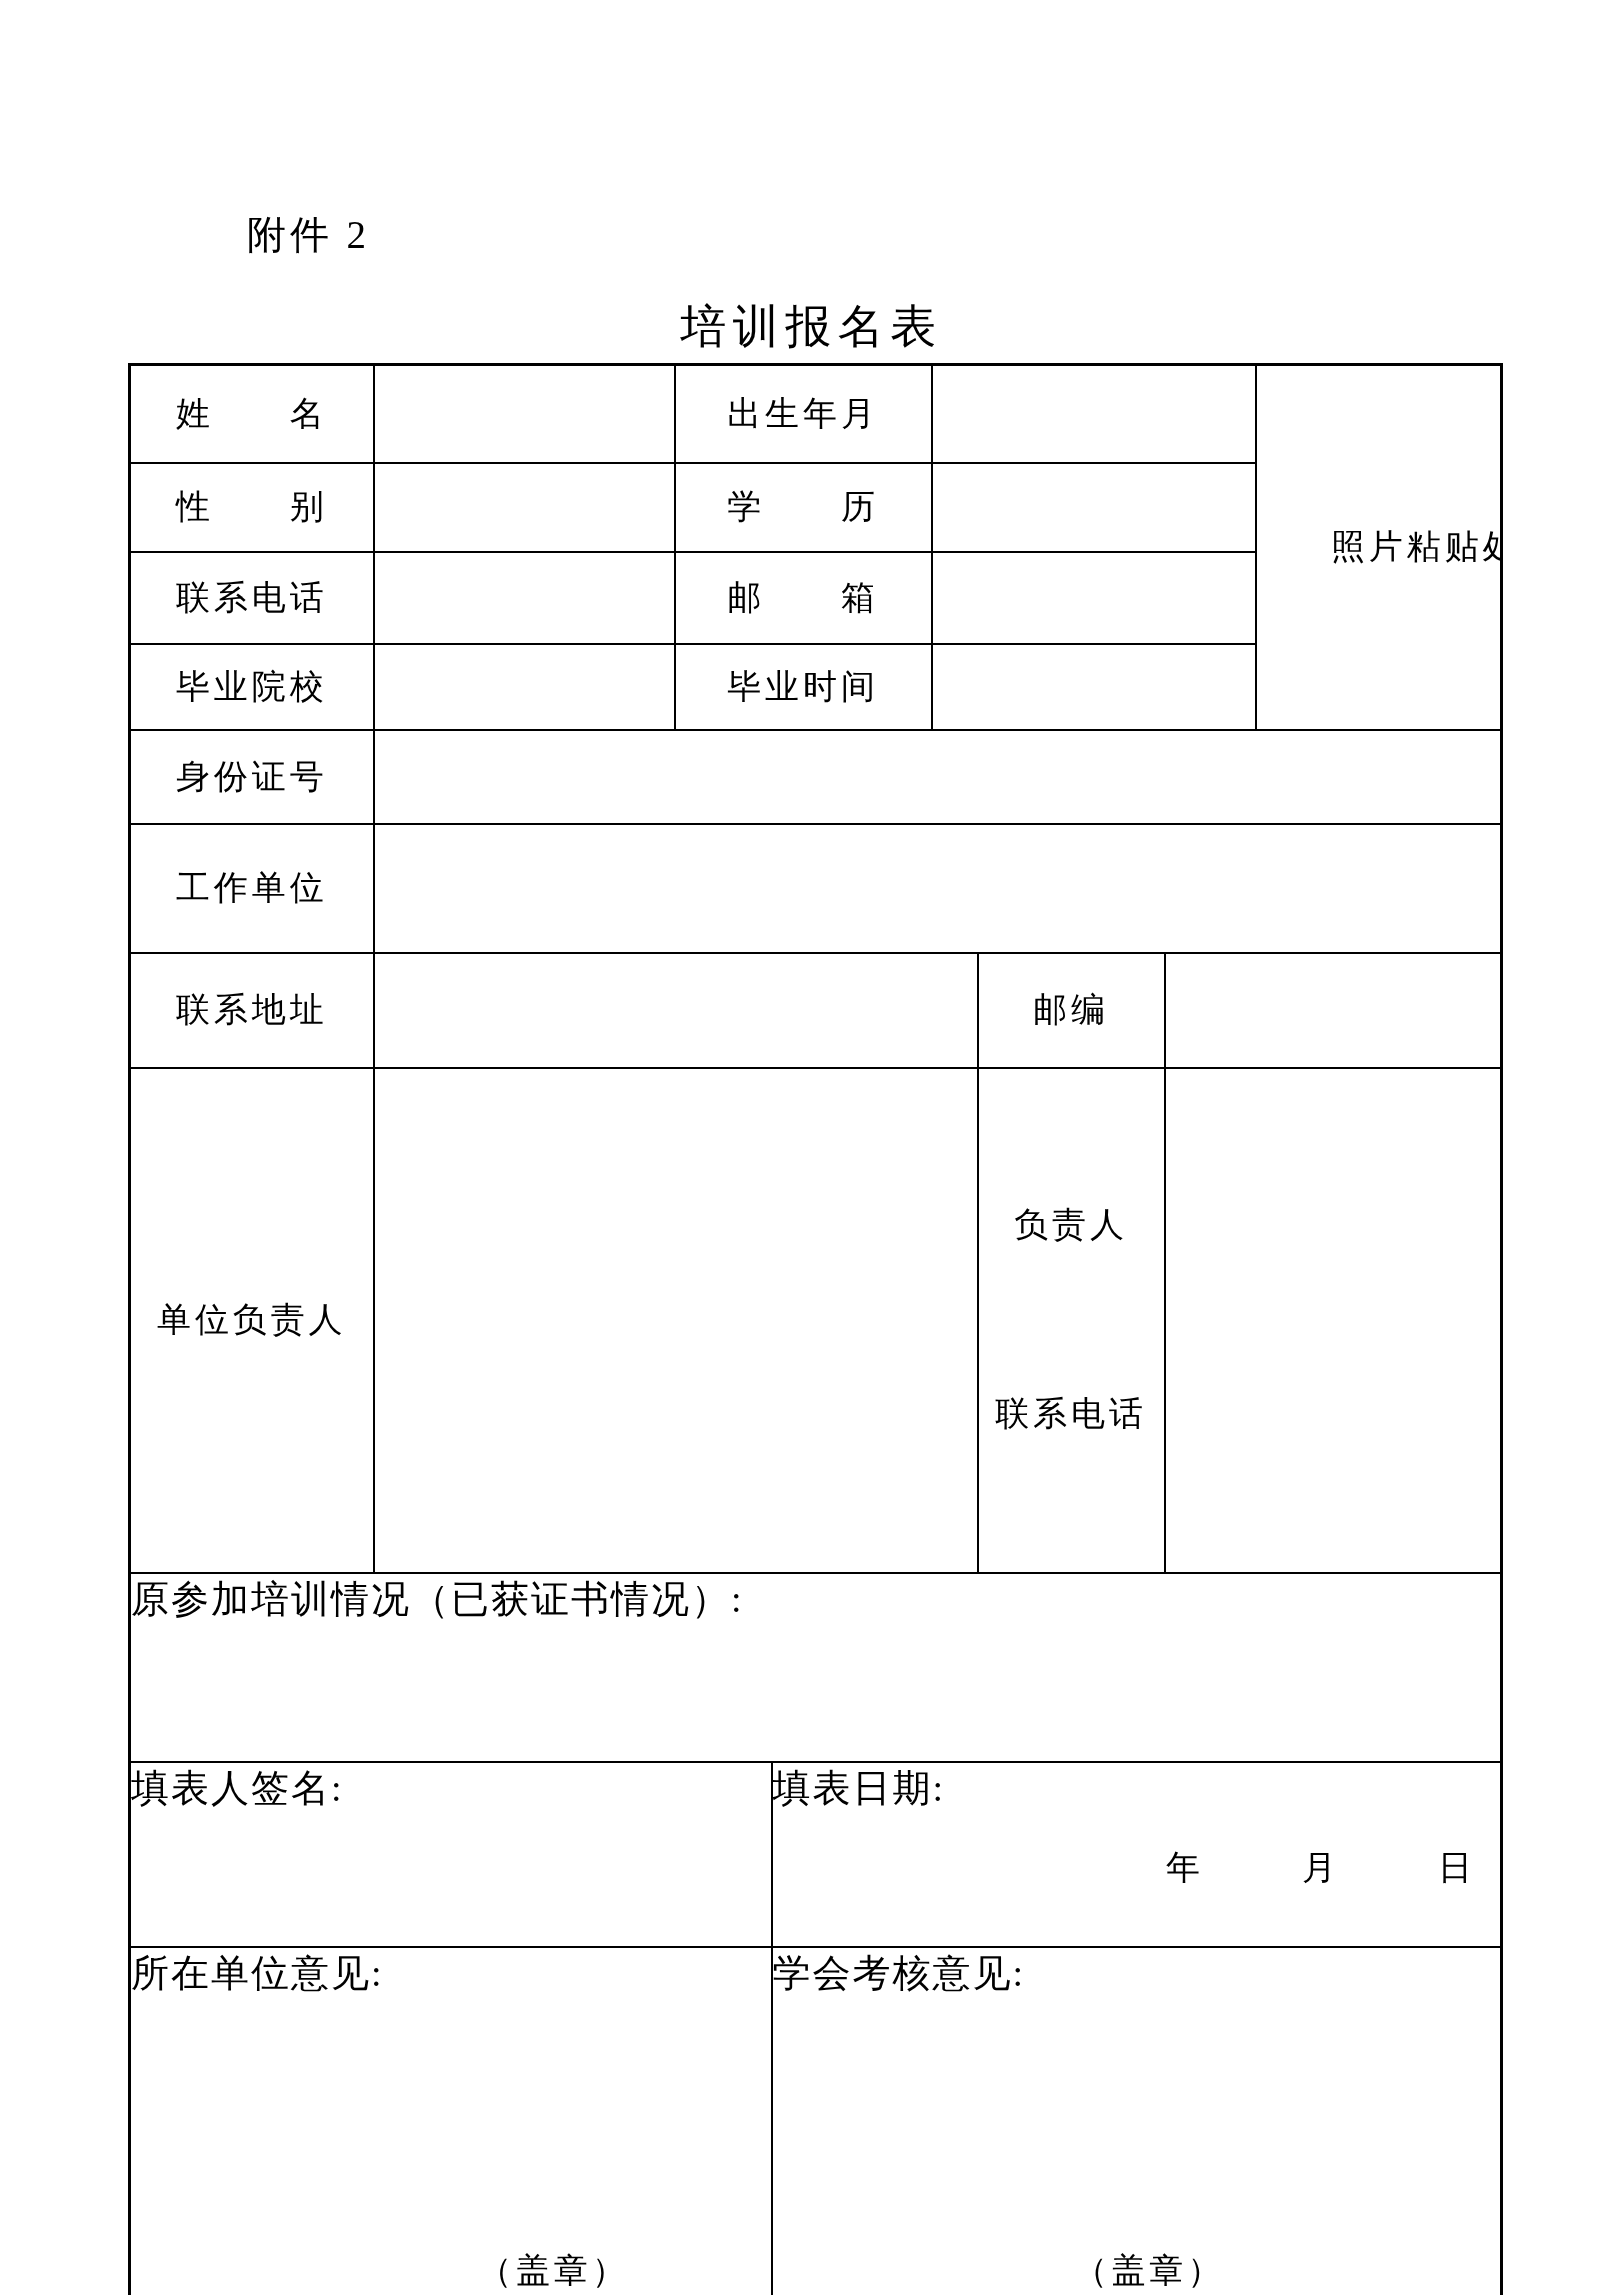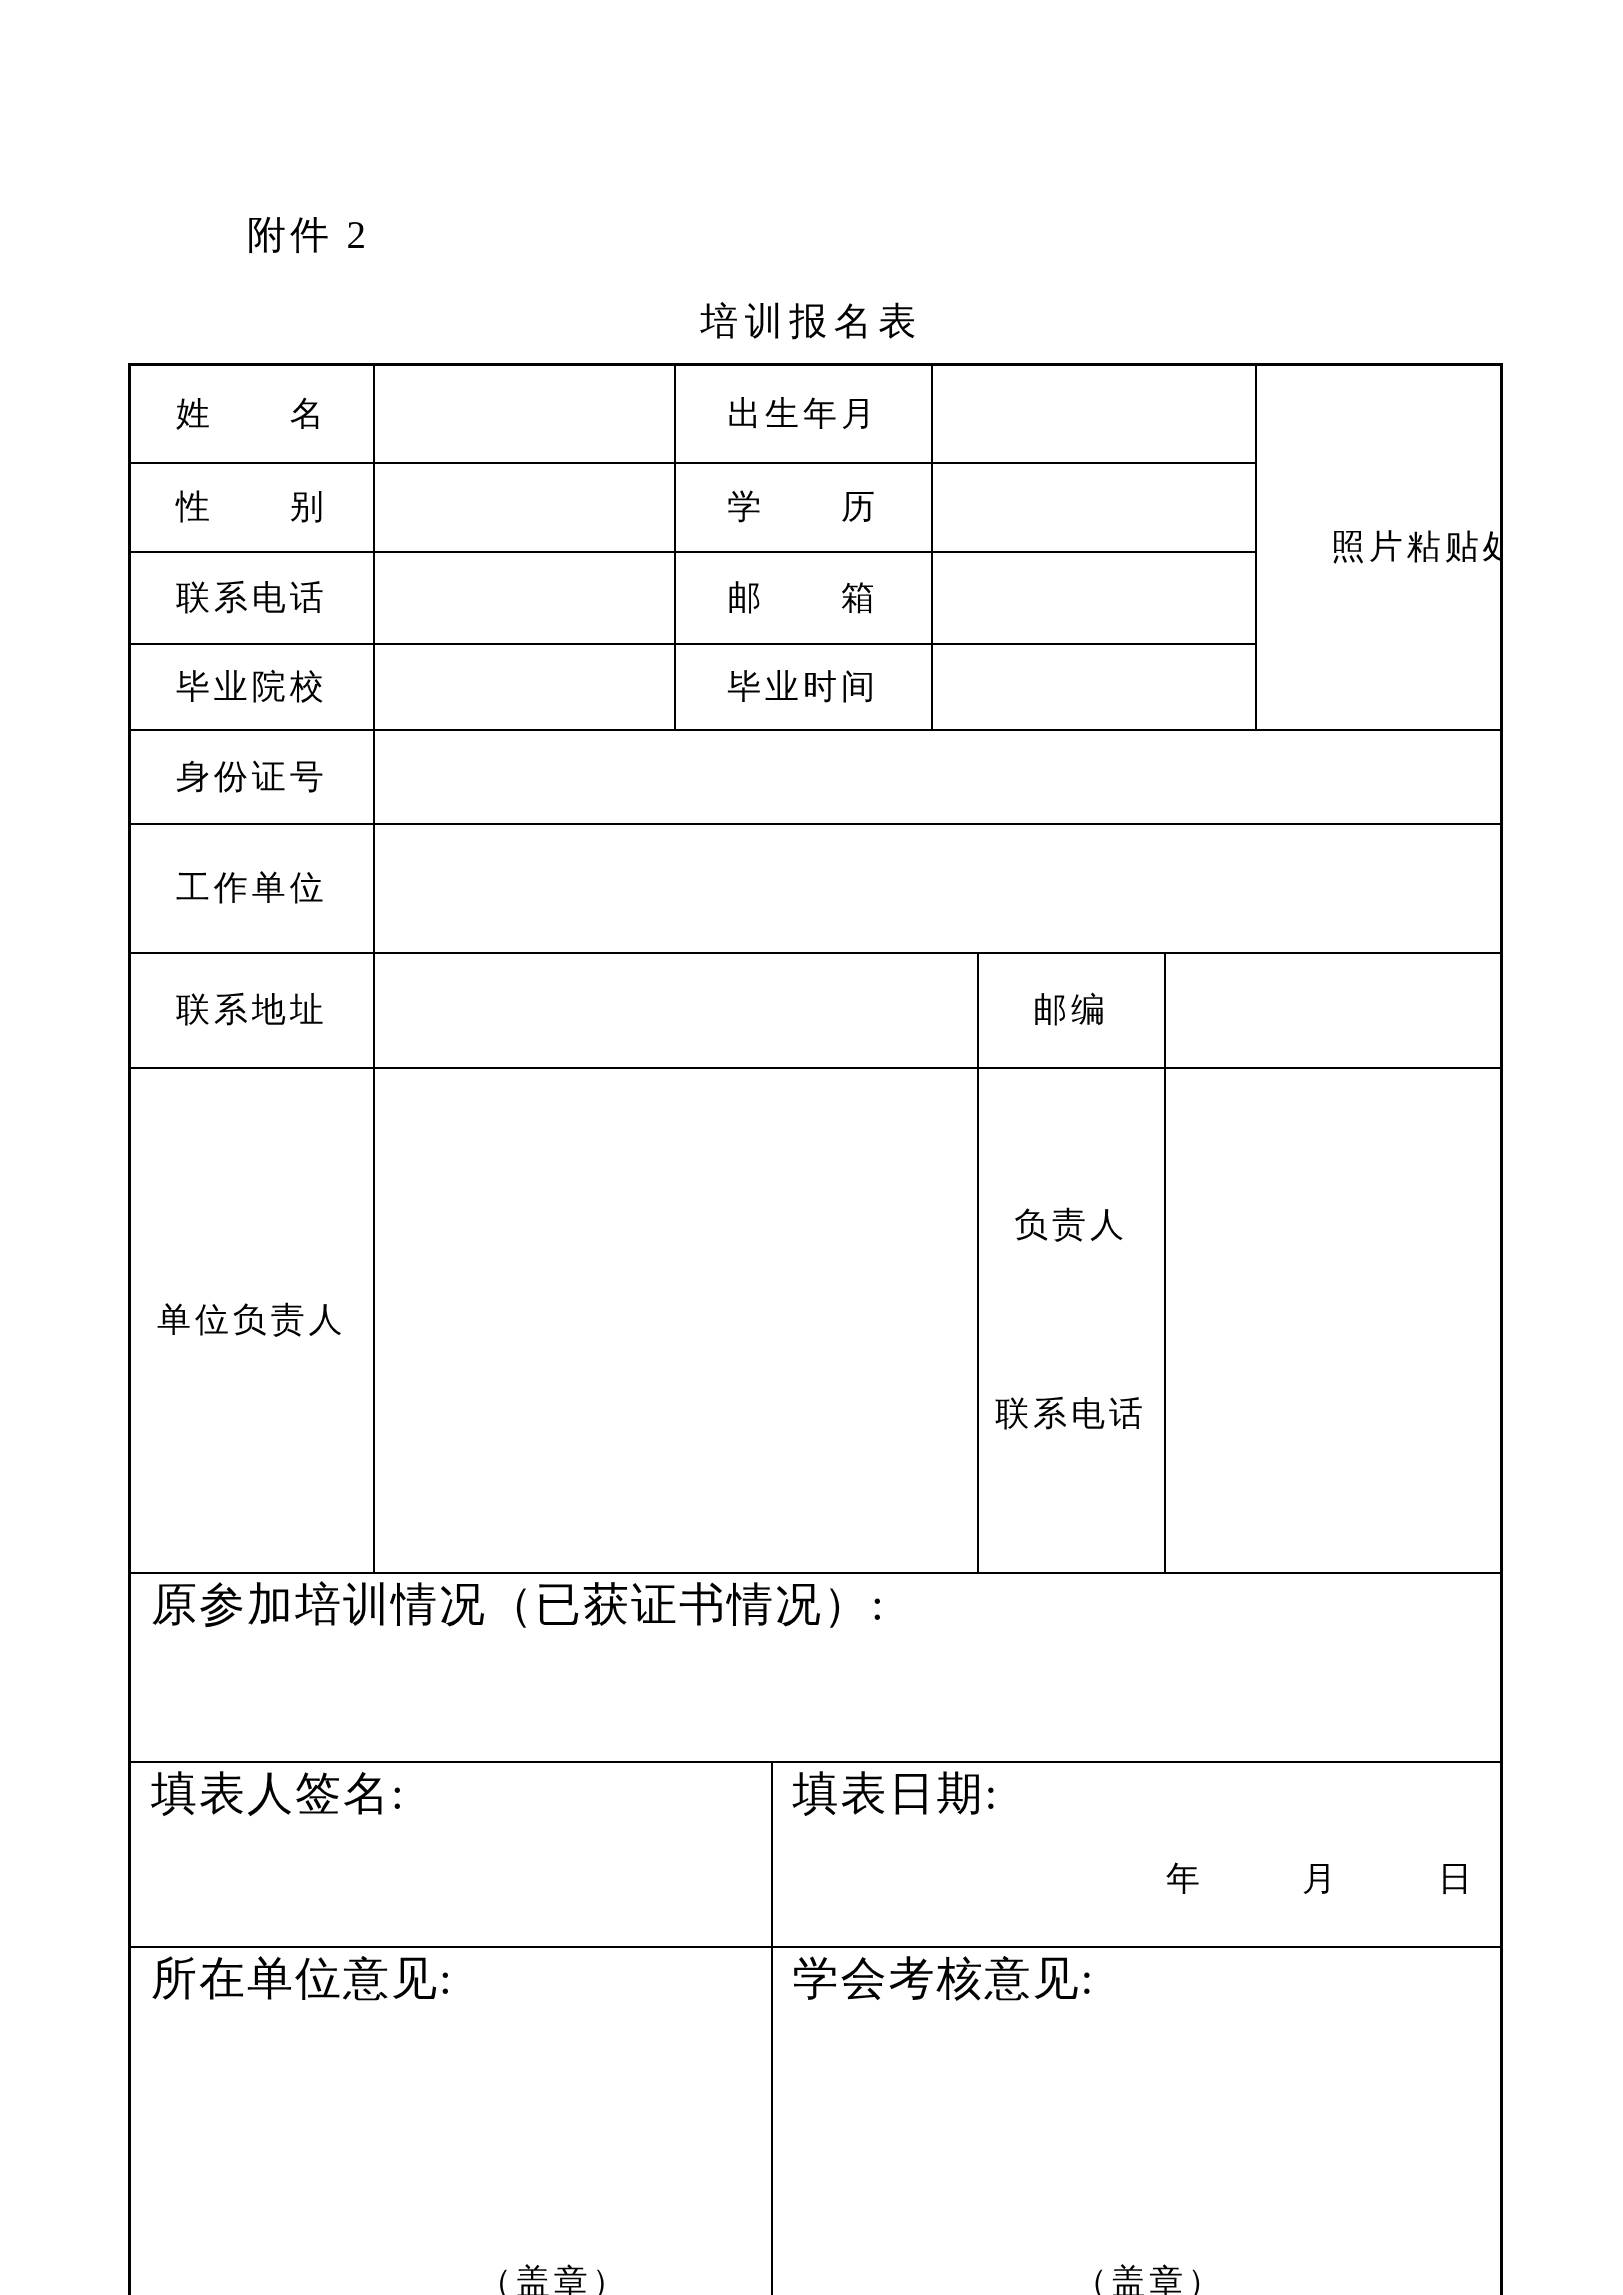"培训报名表" .doc-title { font-size: 38px -> 46px }
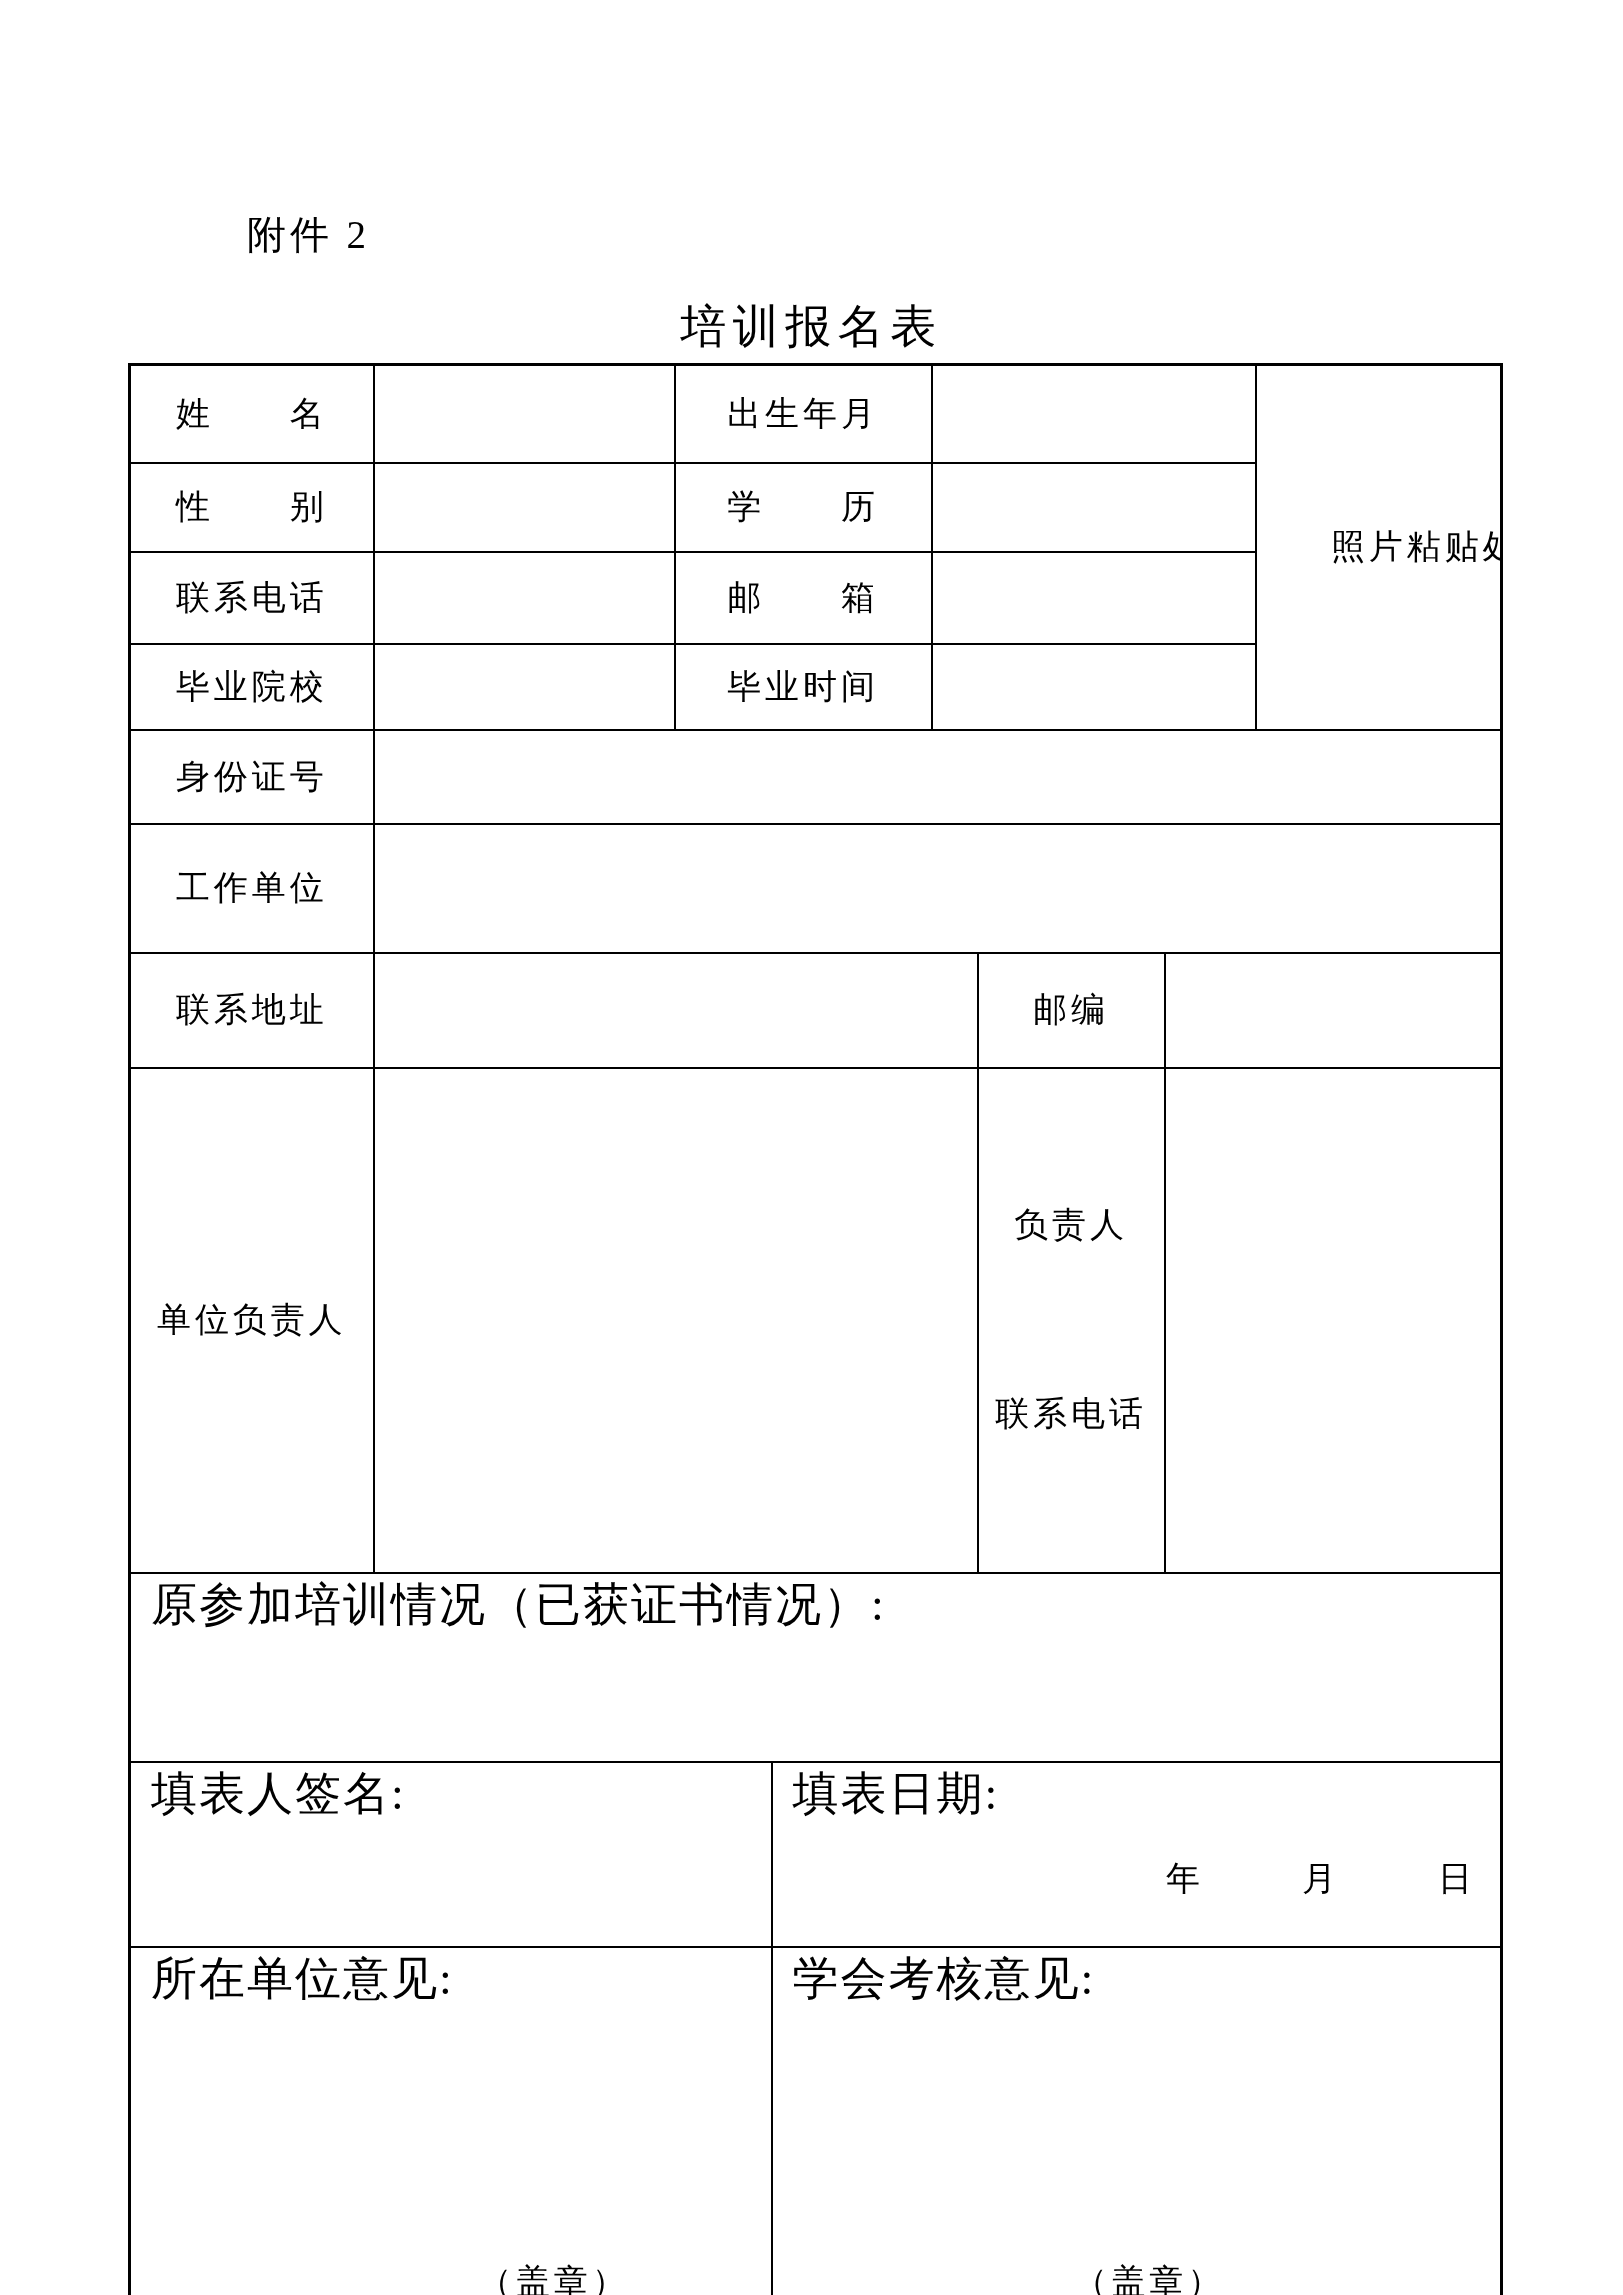"原参加培训情况（已获证书情况）:" .cell-label { font-size: 46px -> 38px; padding-left: 20px -> none }
